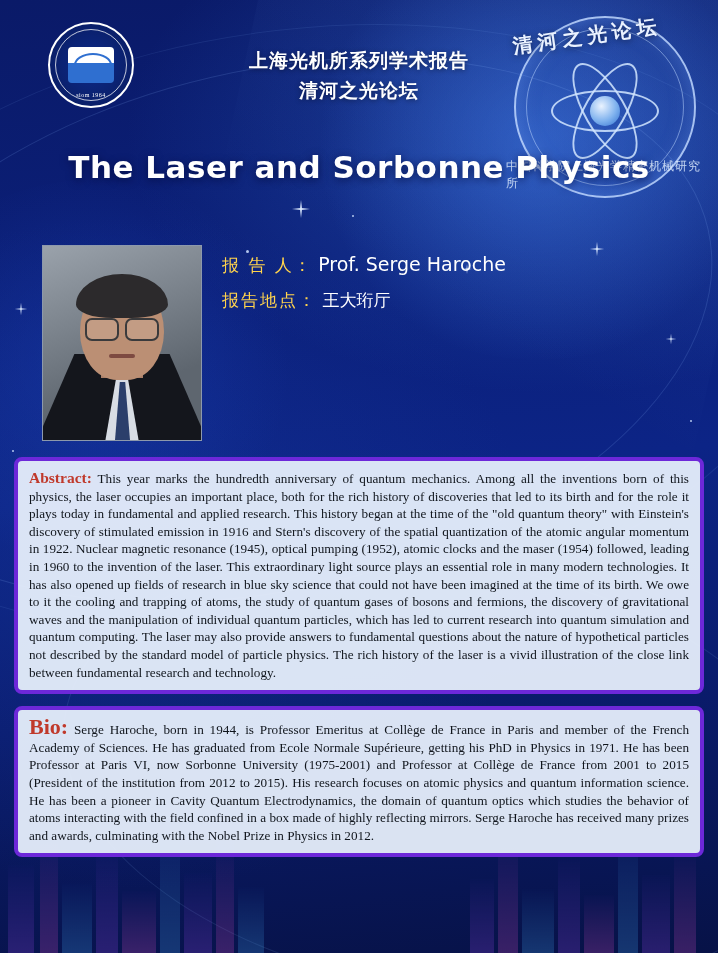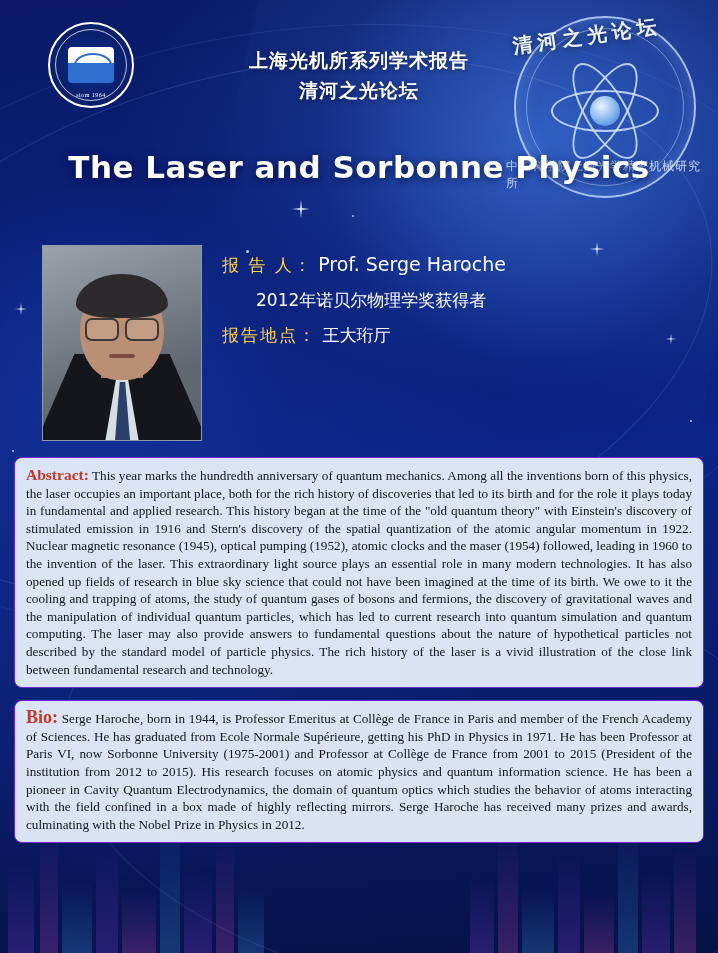"2012年诺贝尔物理学奖获得者" div.si-row { html: <div>2012年诺贝尔物理学奖获得者</div> -> none }
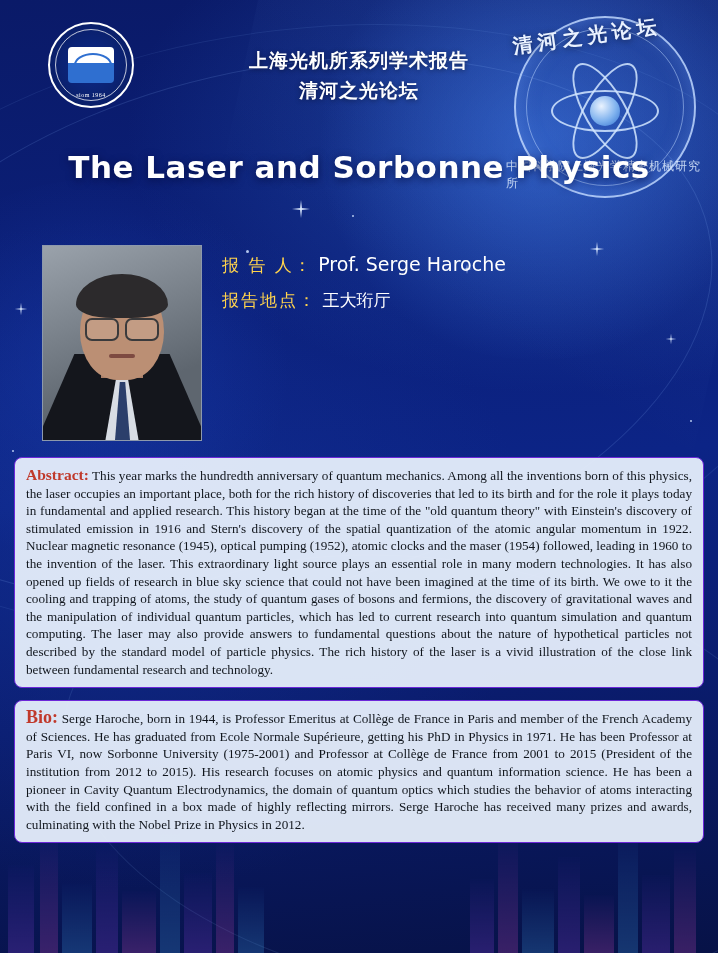"Abstract: This year marks the" .panel { border: 1px solid #6d28d9 -> 4px solid #6d28d9 }
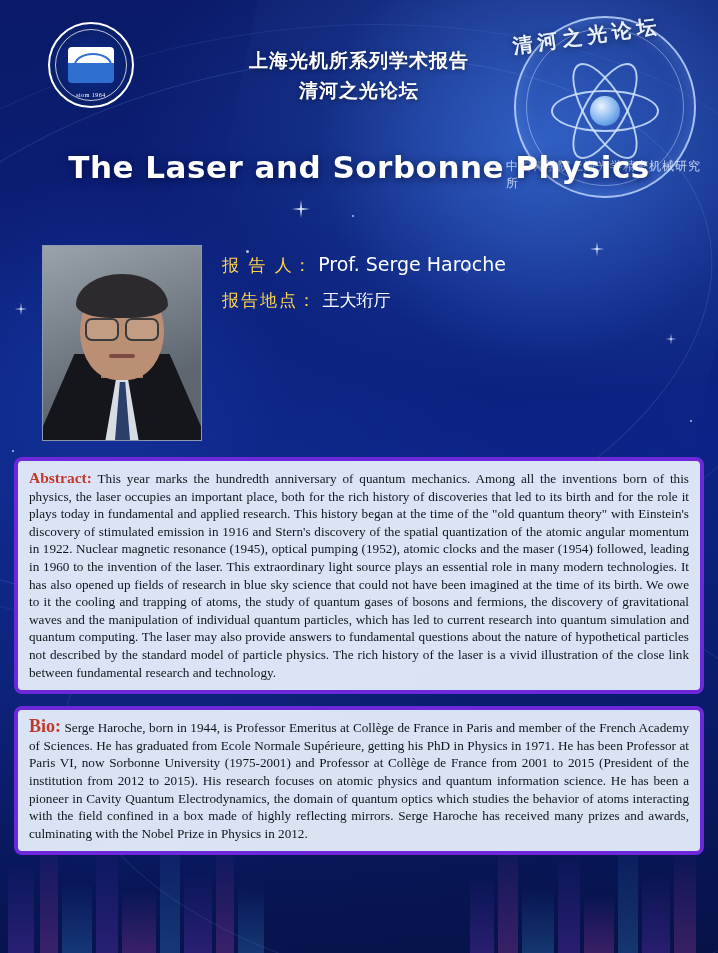"Bio:" .tag-bio { font-size: 18px -> 22px }
